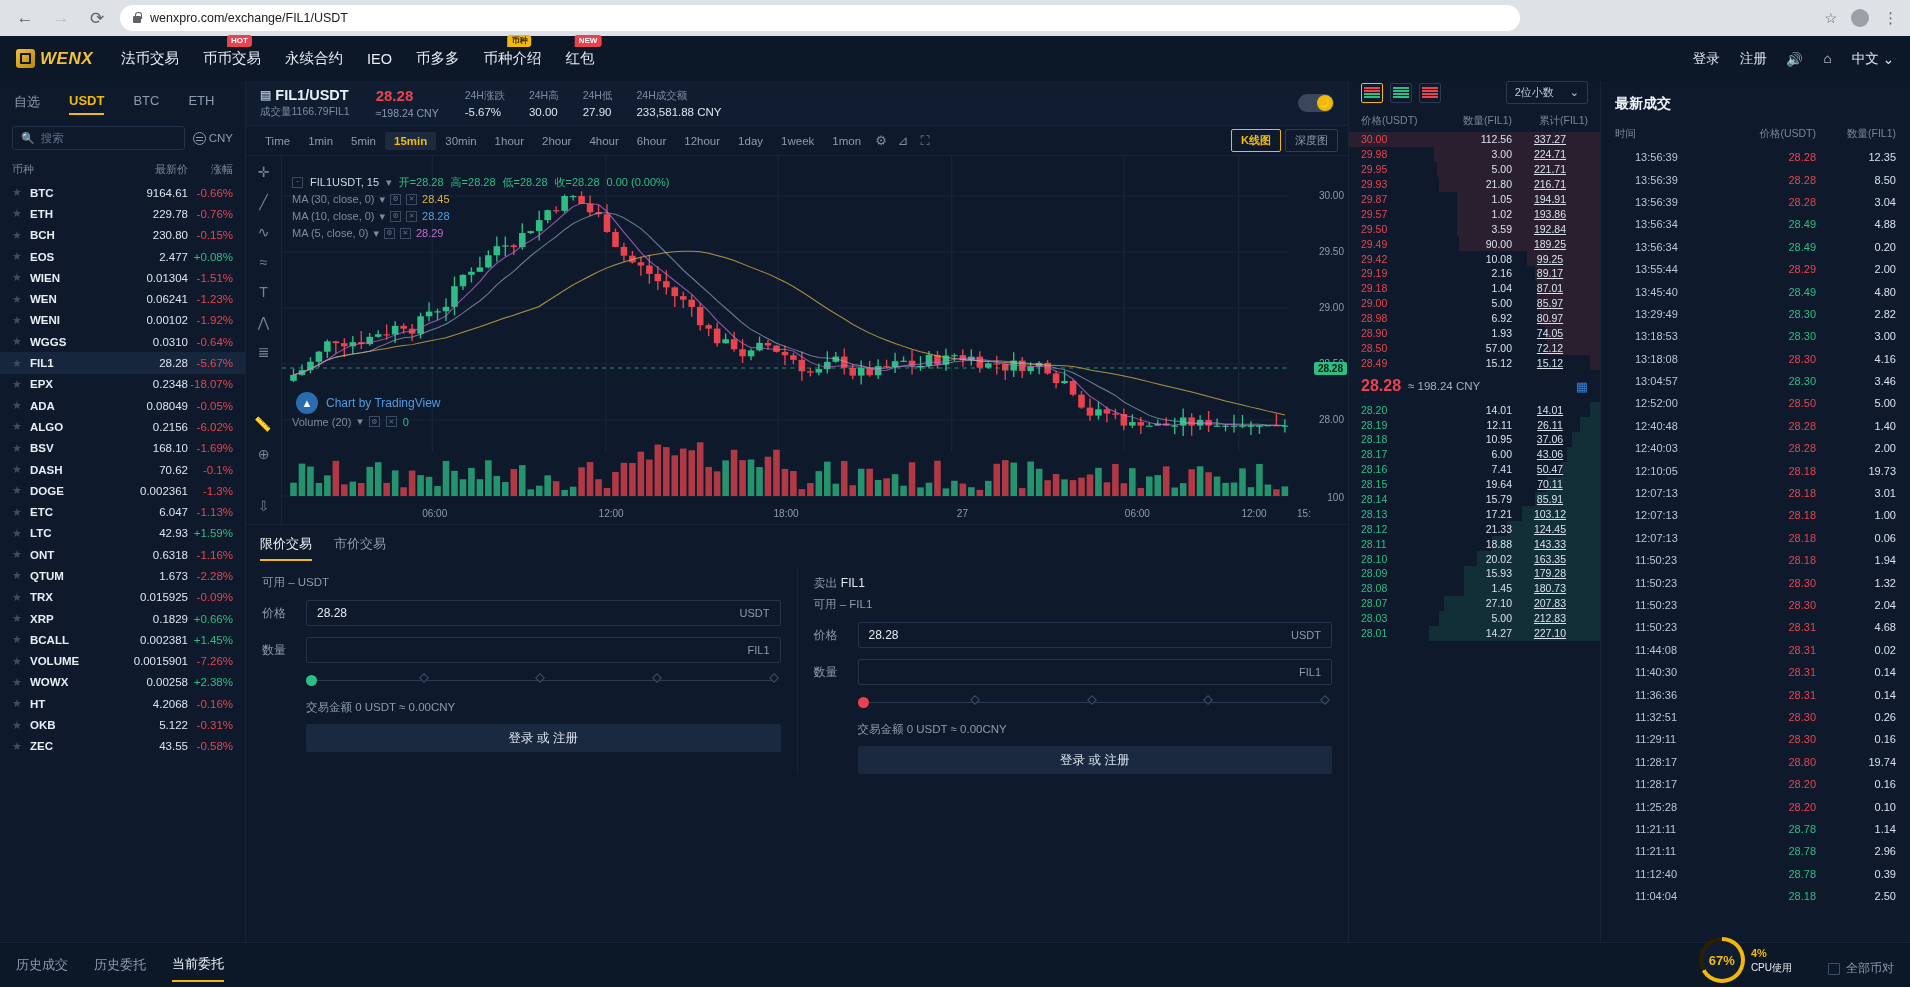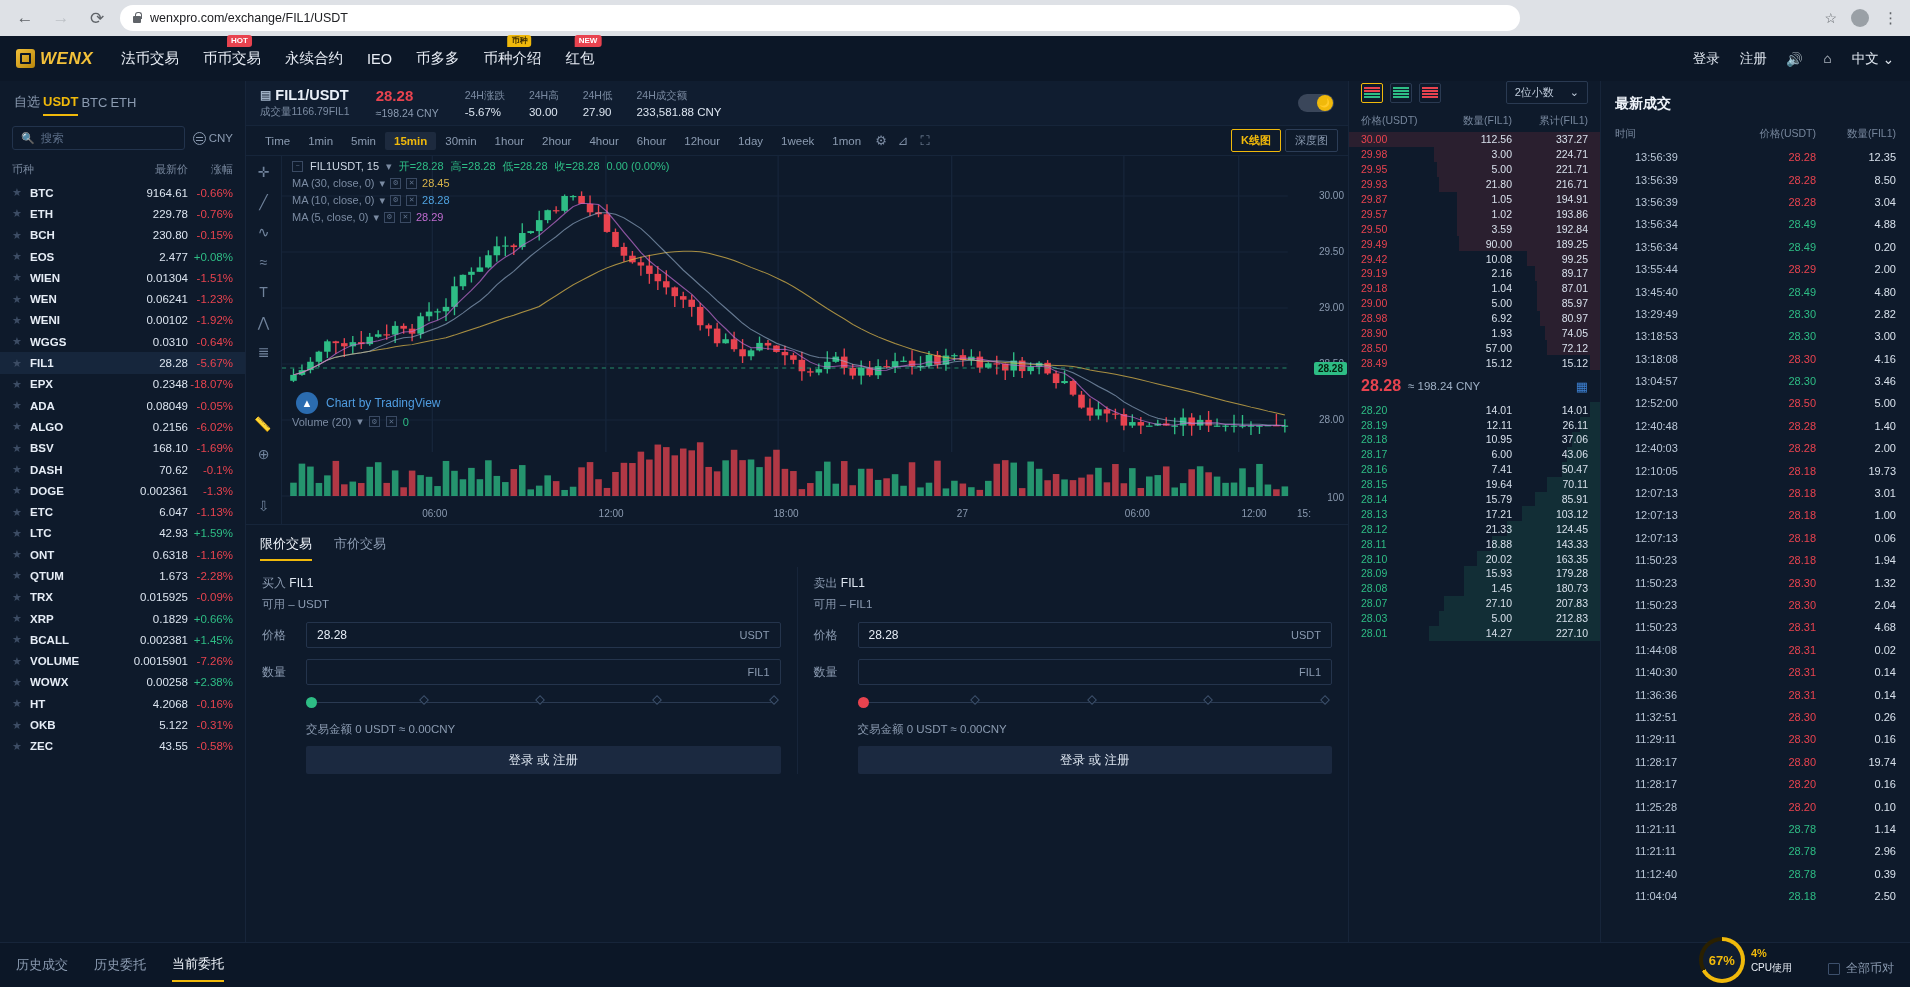"自选" .mk-tabs { align-items: center -> flex-start; gap: 3px -> 29px }
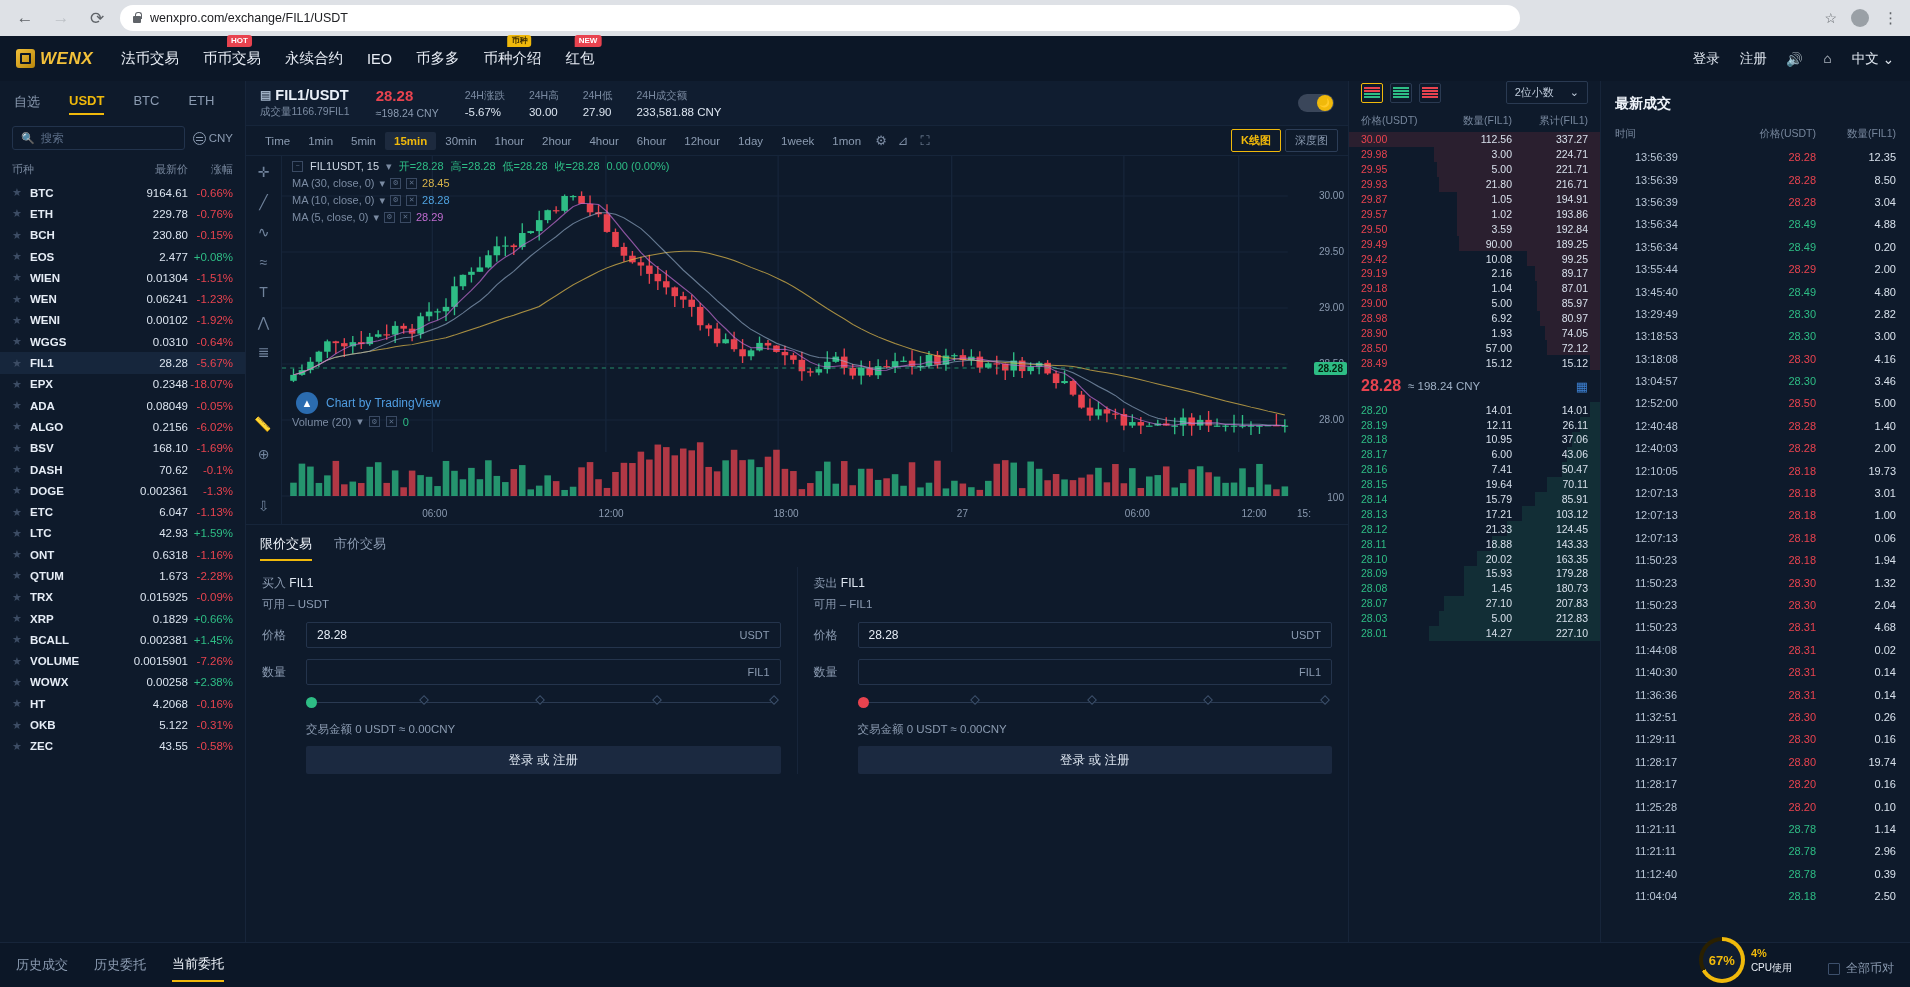"337.27" .ob-row .t { text-align: right -> center; text-decoration: none -> underline }
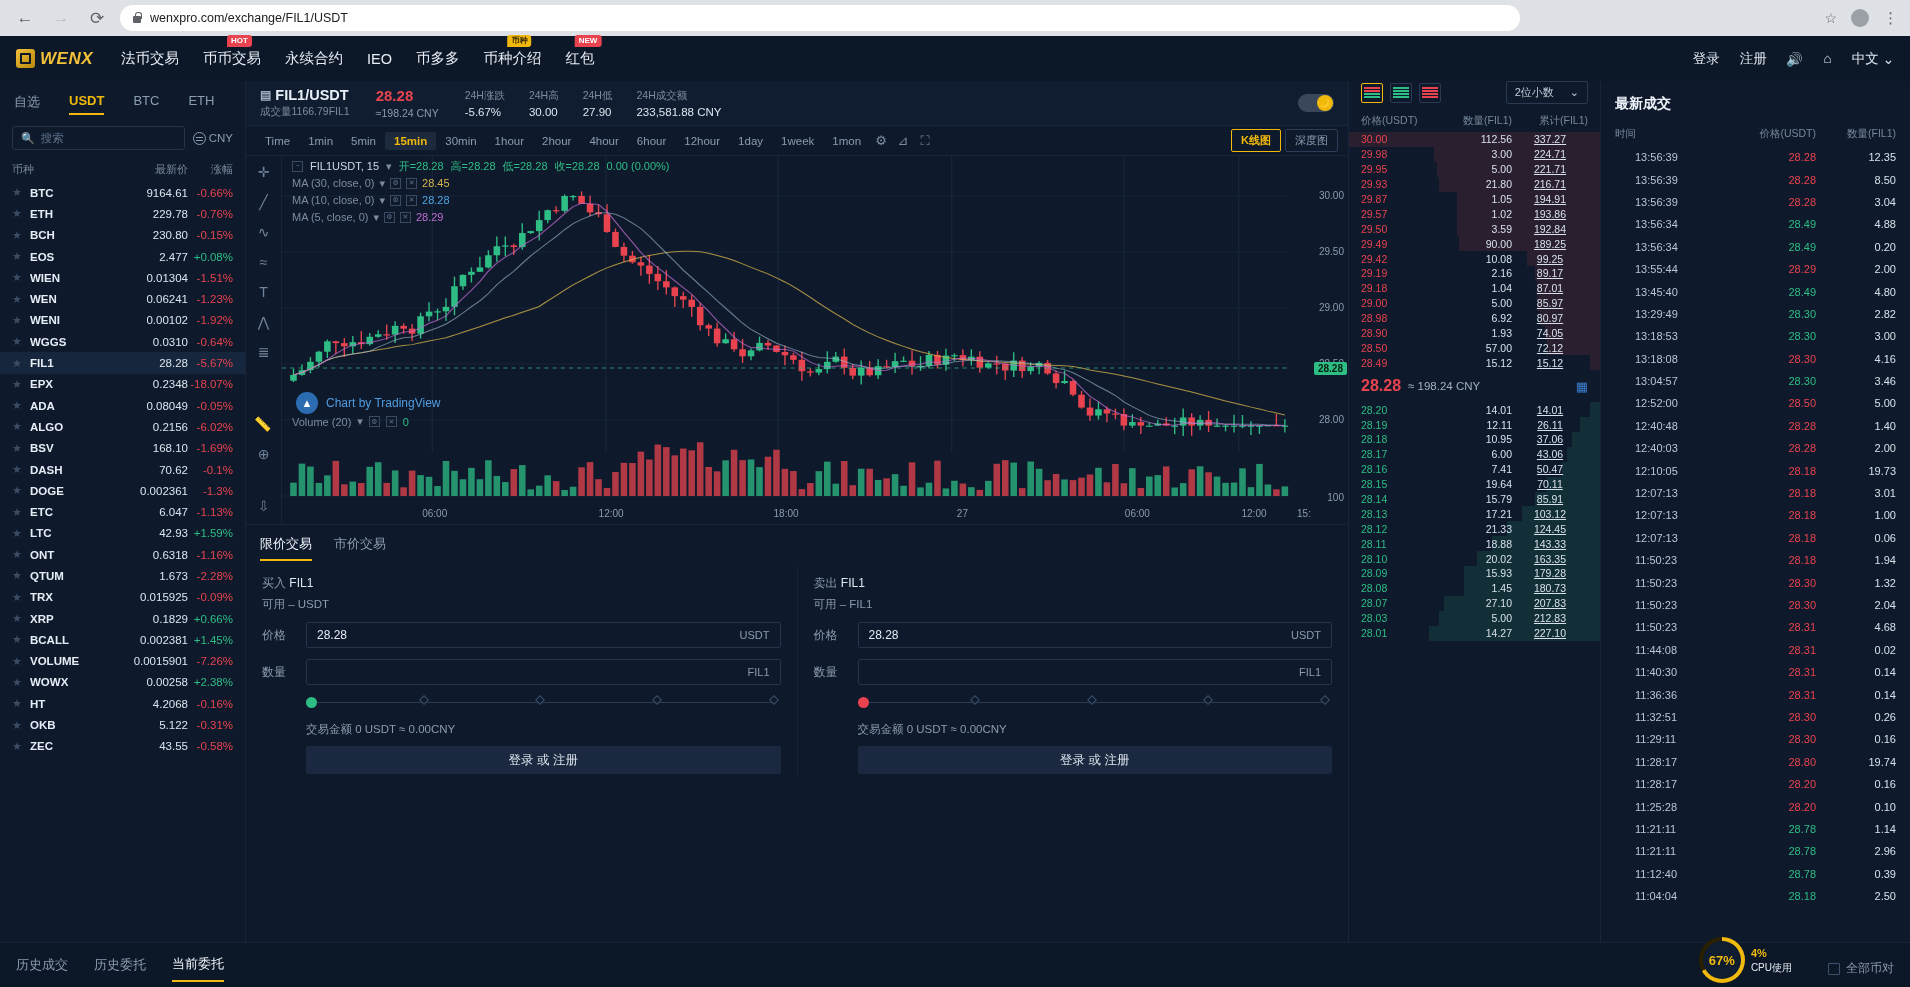"FIL1USDT, 15" .legend { top: 2px -> 18px }
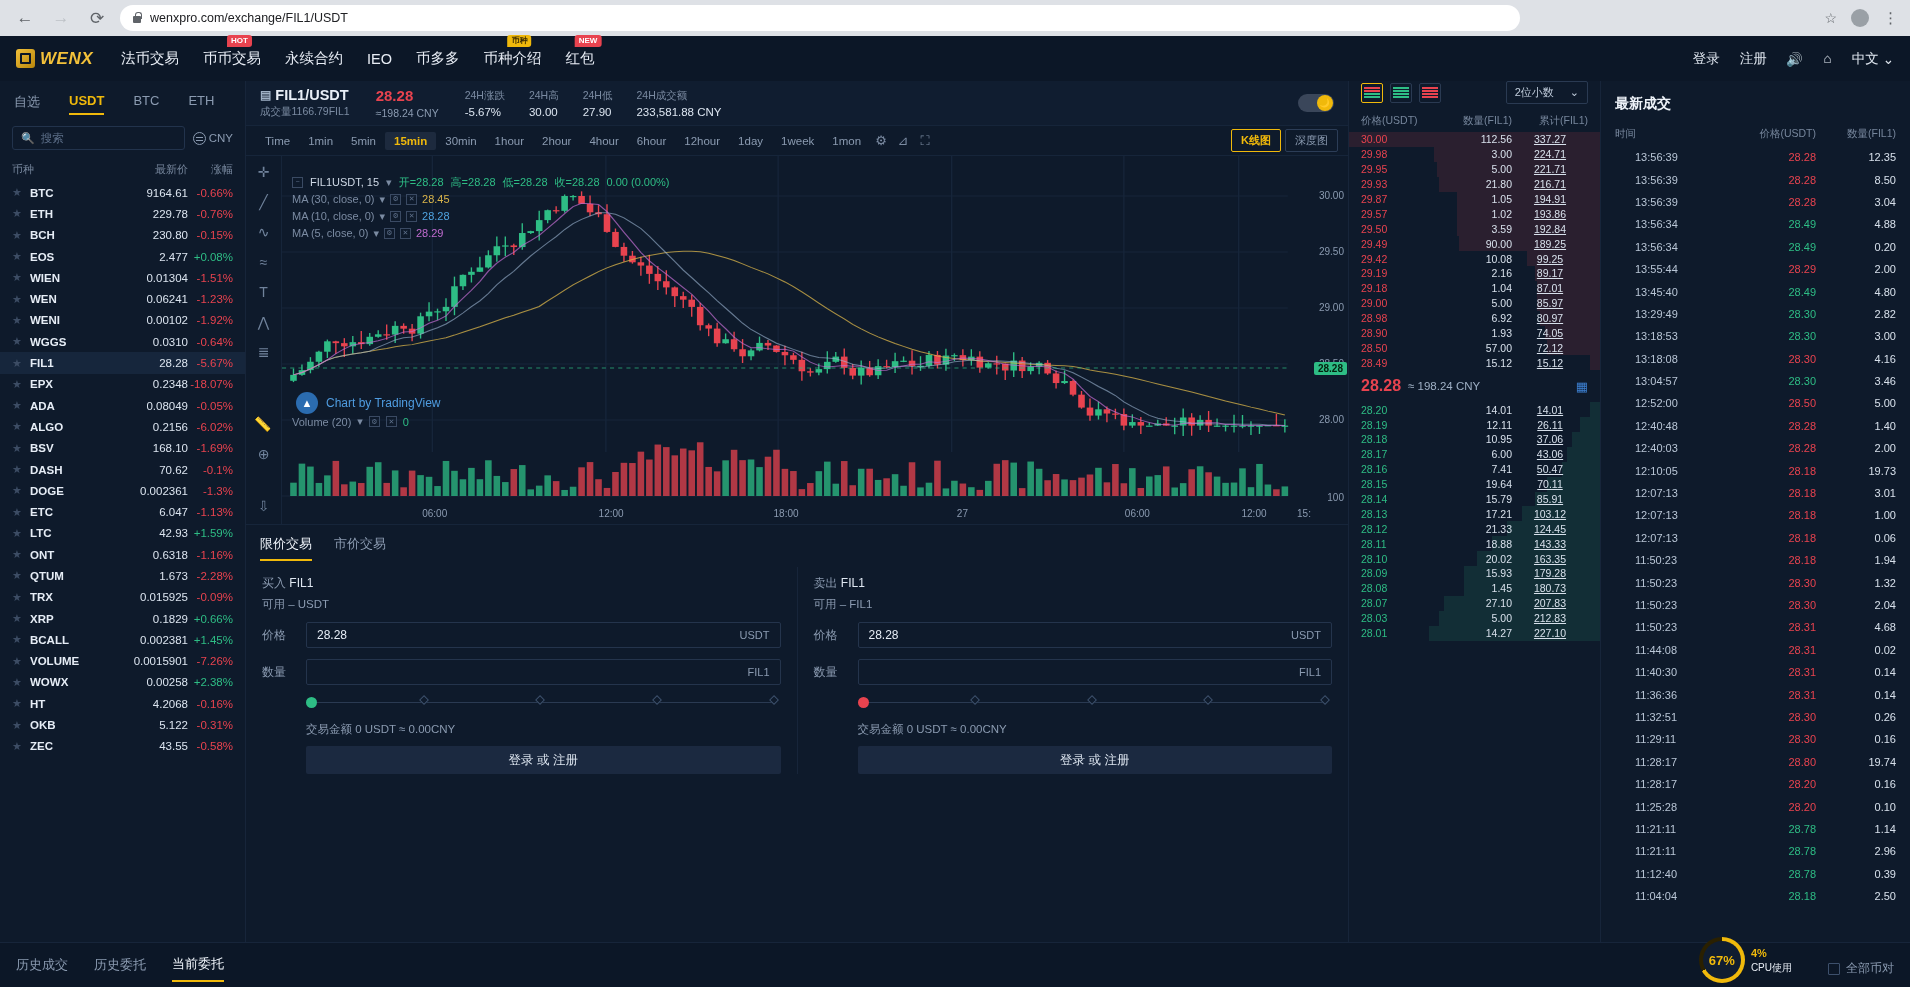"买入 FIL1" div.f-title { html: <div> <span>买入</span> <b>FIL1</b> </div> -> none }
